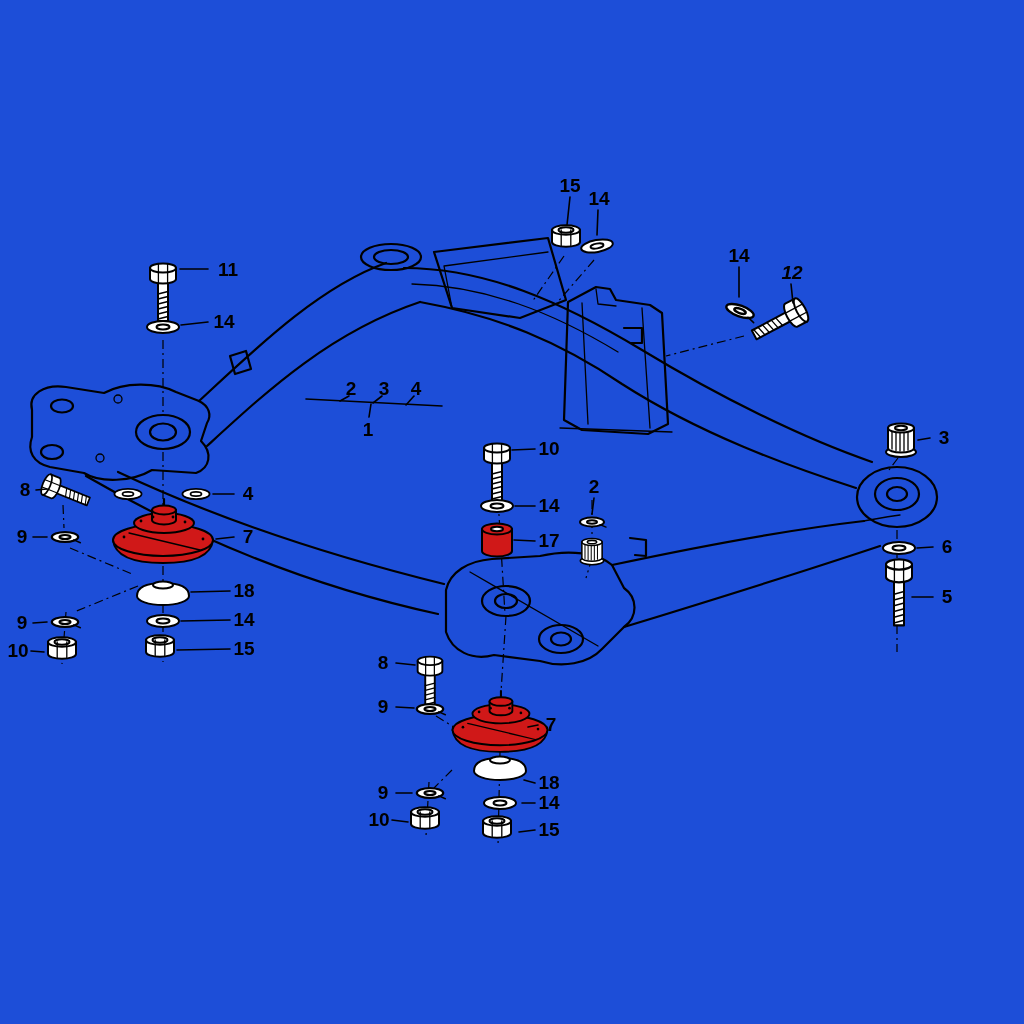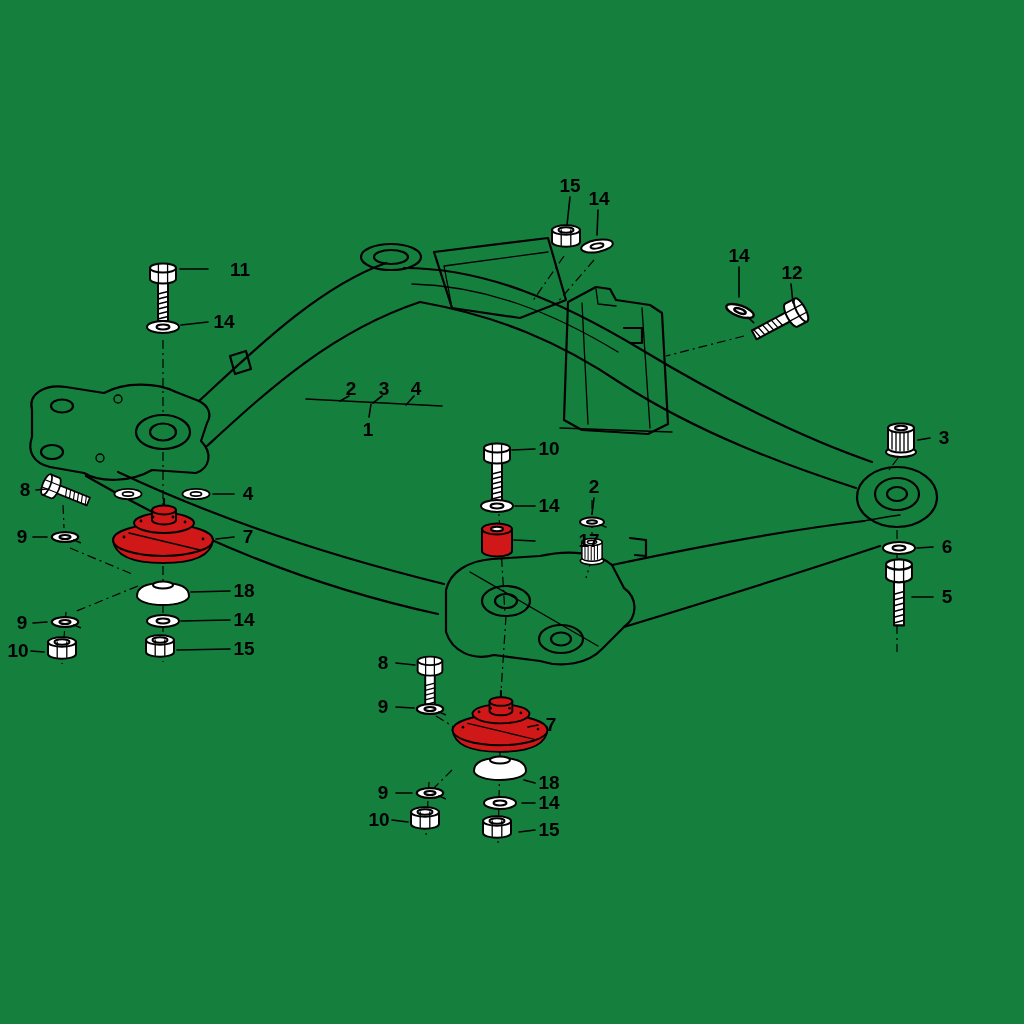"15" .stage { background: #15803d -> #1d4ed8 }
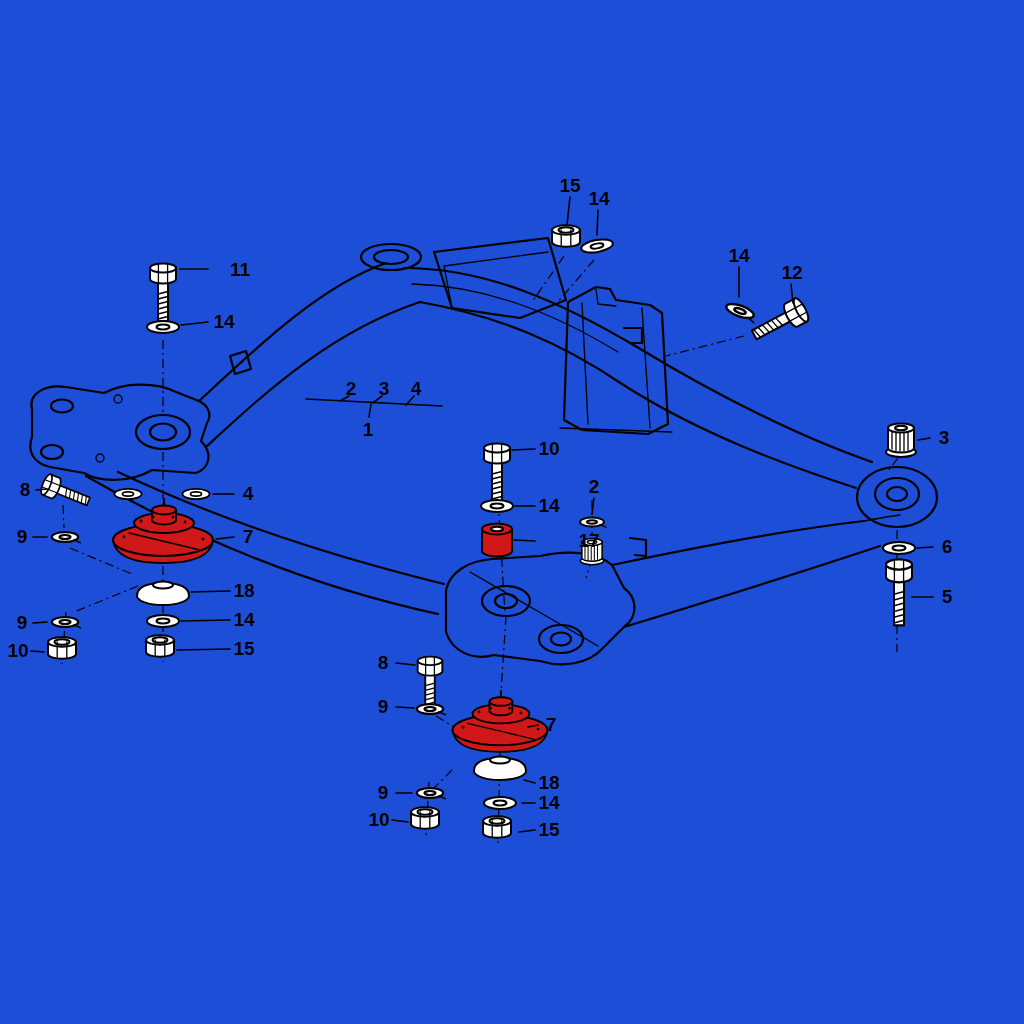"11" span.callout { left: 240px -> 228px }
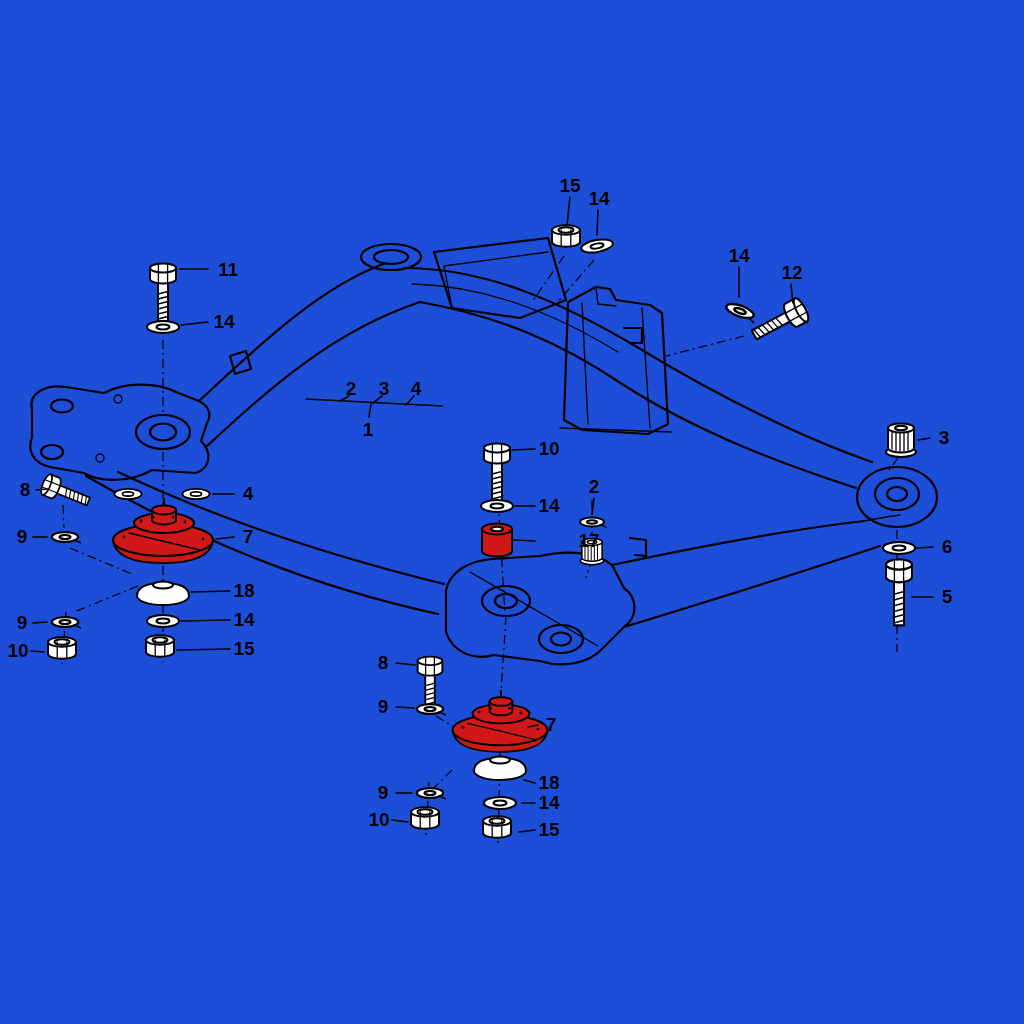"12" span.callout { font-style: none -> italic }
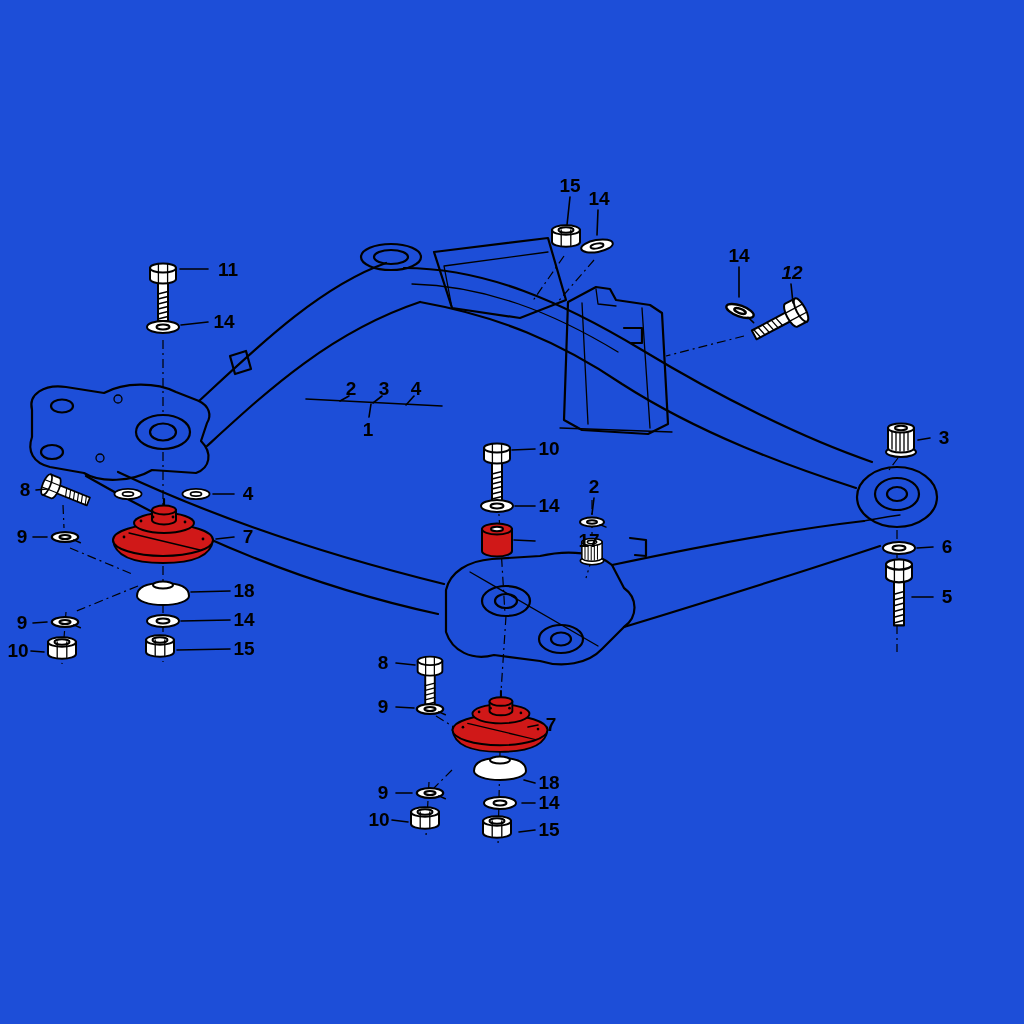"17" span.callout { margin-left: 40px -> none }
